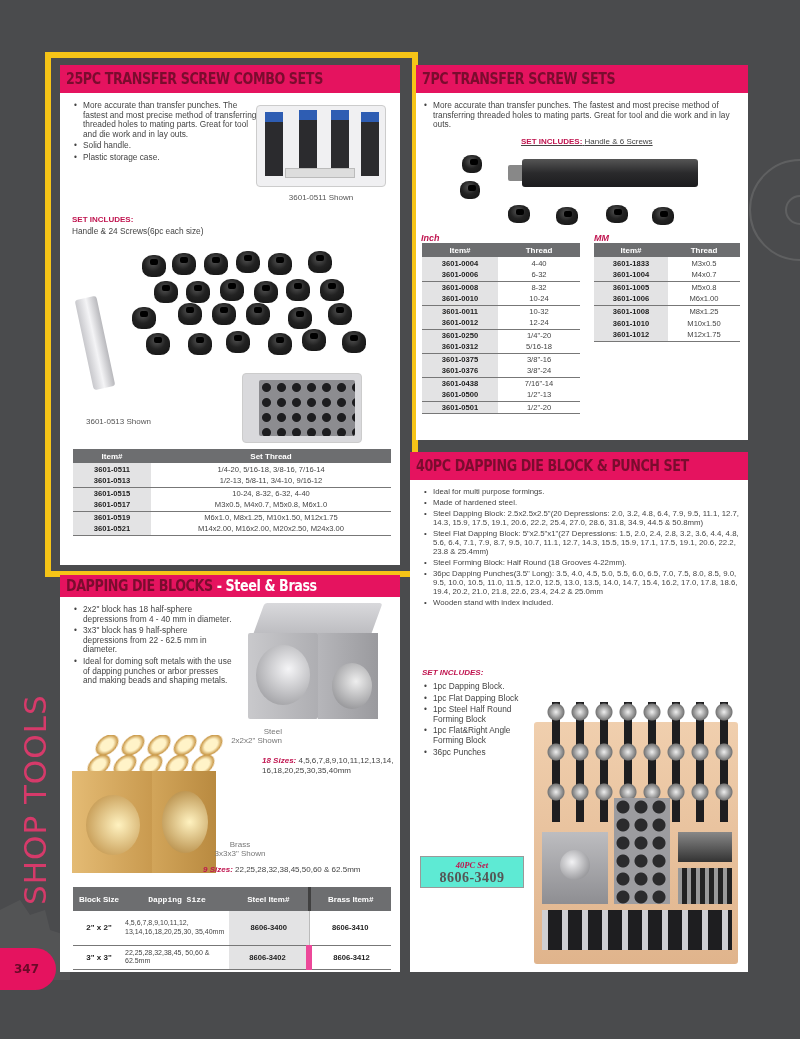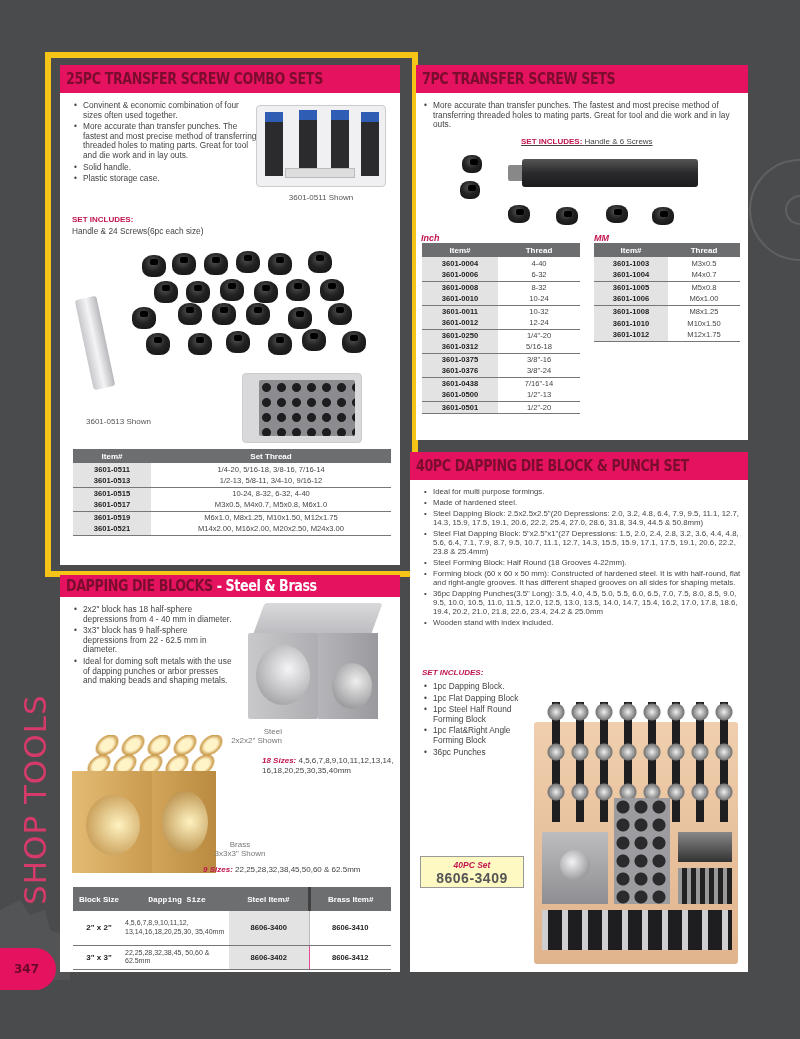"Convinent & economic combination of" li { html: <li>Convinent &amp; economic combination of four sizes often used together.</li> -> none }
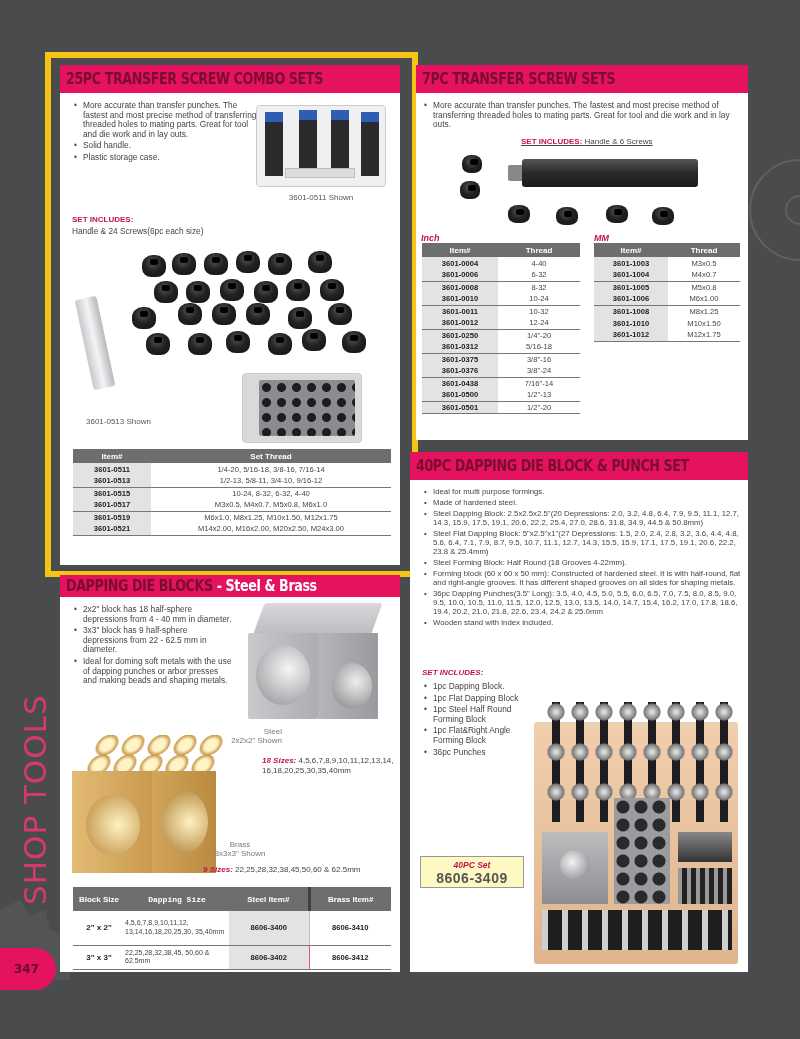"3601-1003" td.item { text: 3601-1003 -> 3601-1833 }
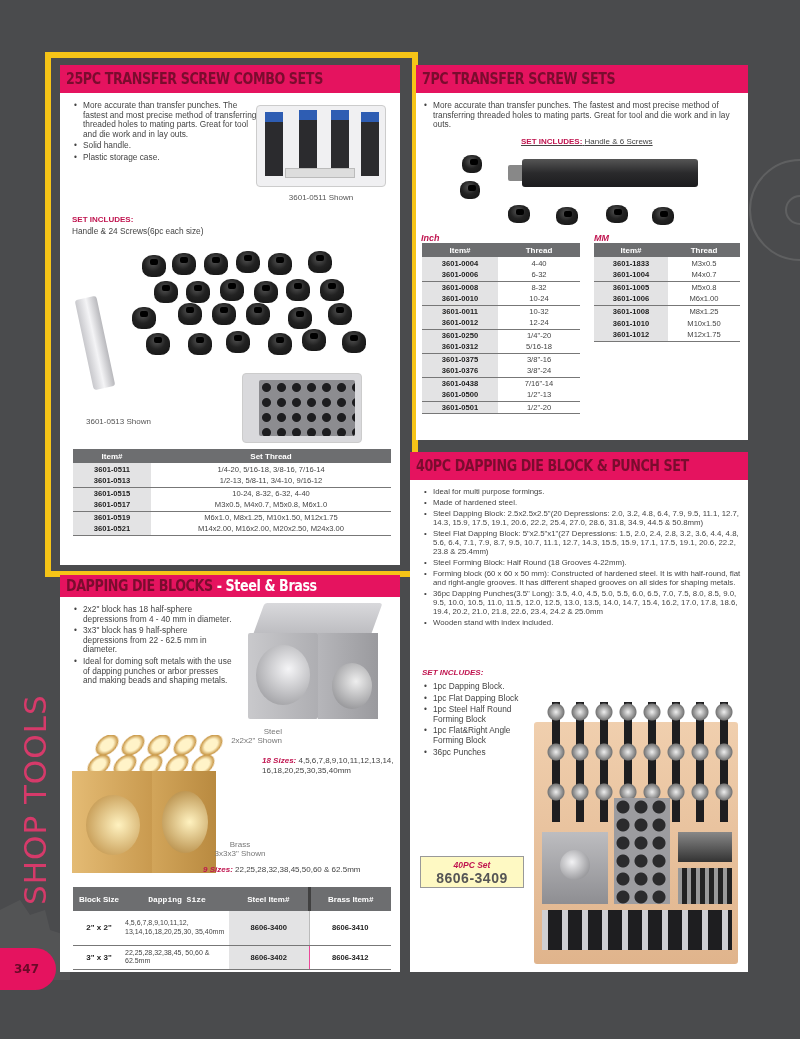"Forming block (60 x 60" li { html: <li>Forming block (60 x 60 x 50 mm): Constructed of hardened steel. It is with half-round, flat and right-angle grooves. It has different shaped grooves on all sides for shaping metals.</li> -> none }
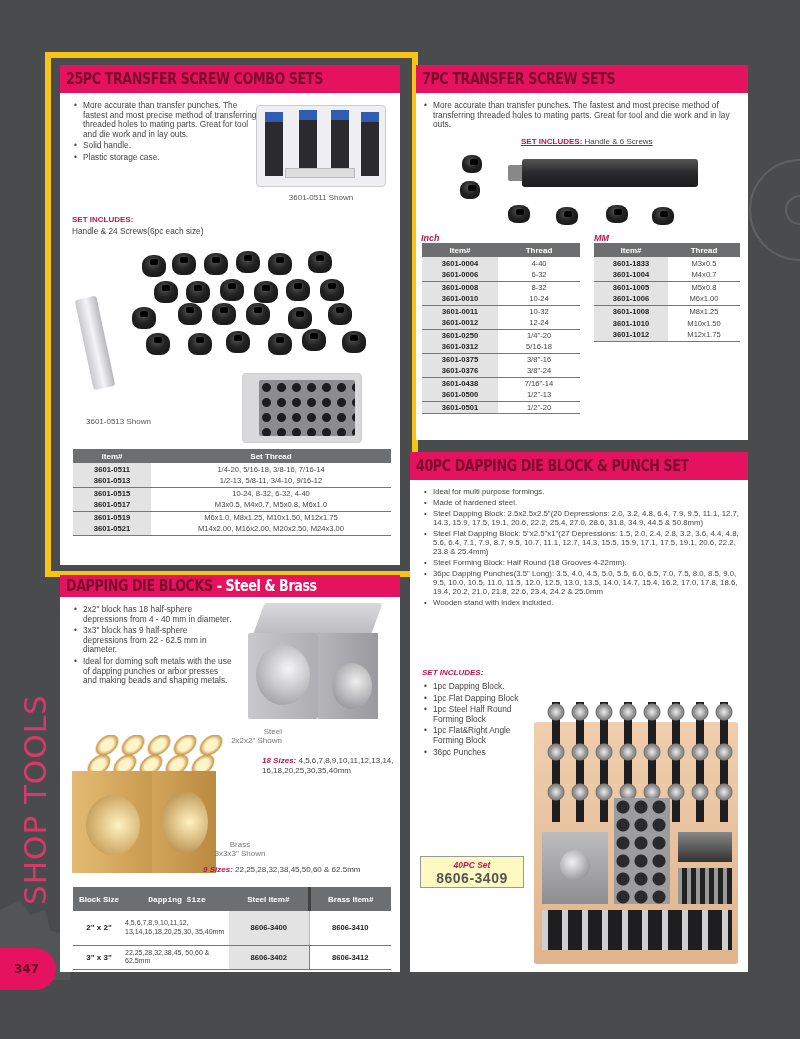"40PC Set" .set-box-label { background: #fef9c3 -> #5eead4; font-family: none -> Liberation Serif, serif }
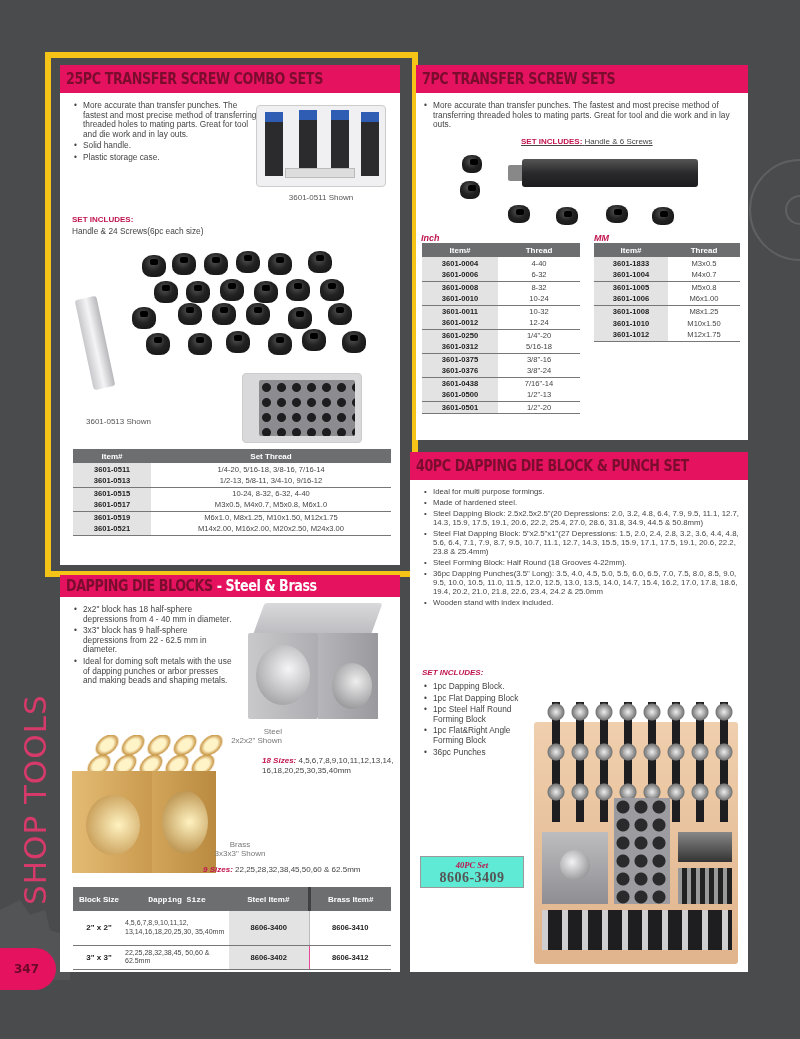"8606-3412" td { border-left: 1px solid #ec4899 -> 6px solid #ec4899 }
